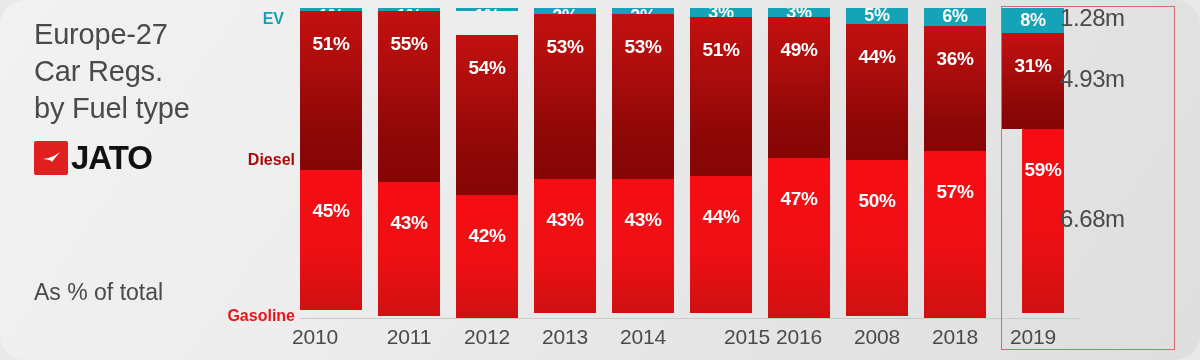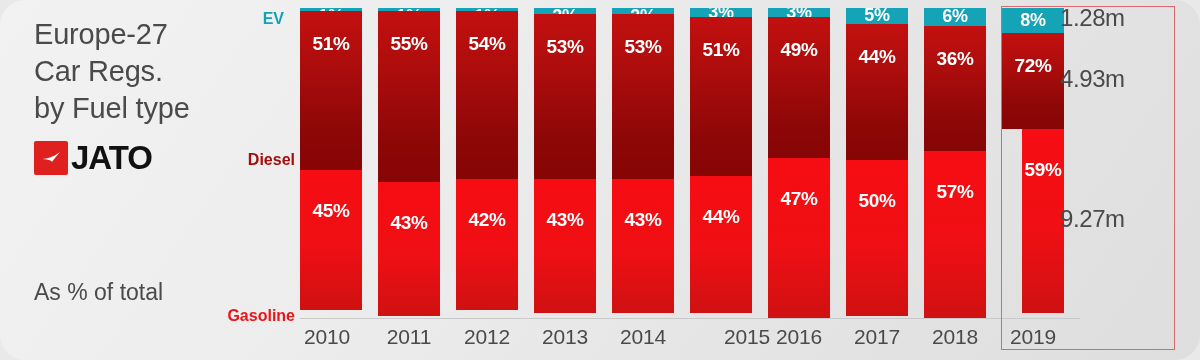"54%" div.seg { margin-top: none -> 24px }
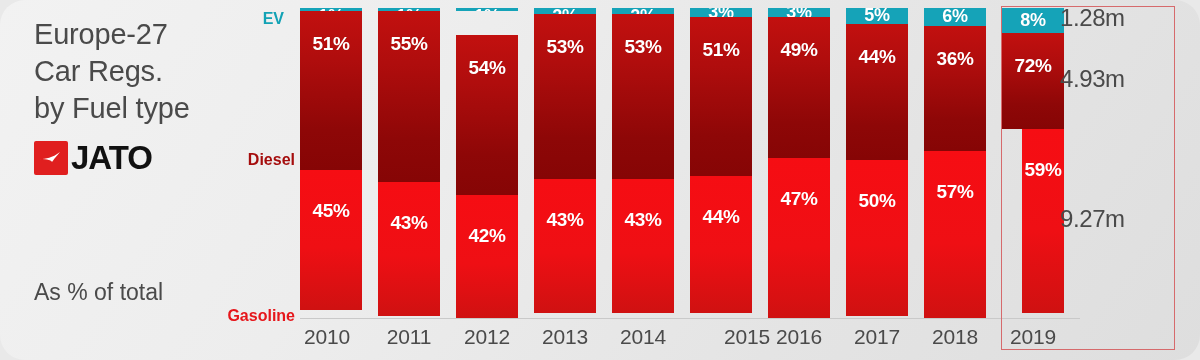"72%" span.seg-val { text: 72% -> 31% }
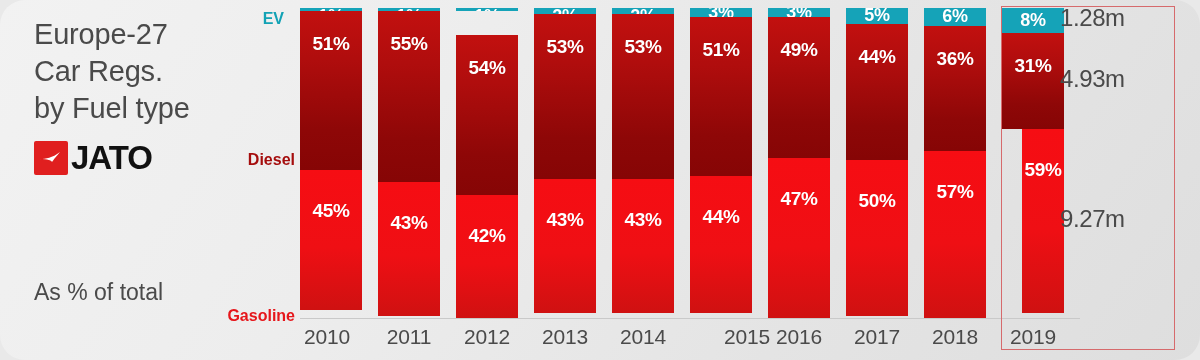"9.27m" div.callout { text: 9.27m -> 6.68m }
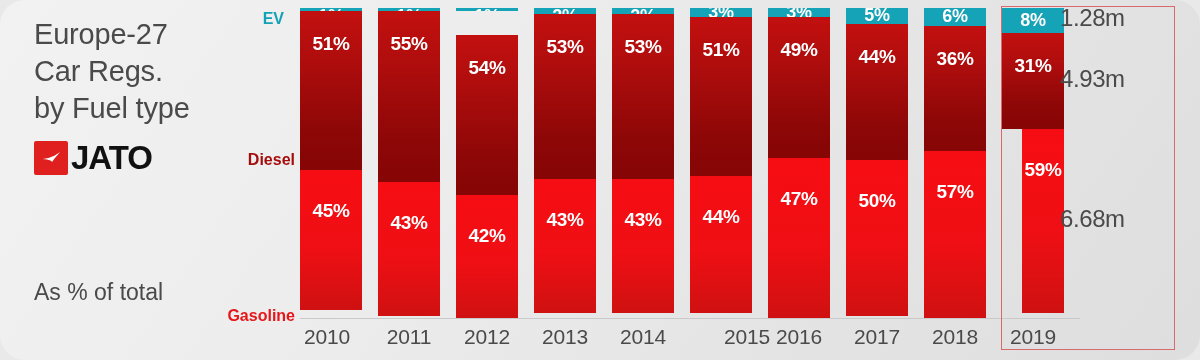"2010" div.x-tick { left: 296px -> 284px }
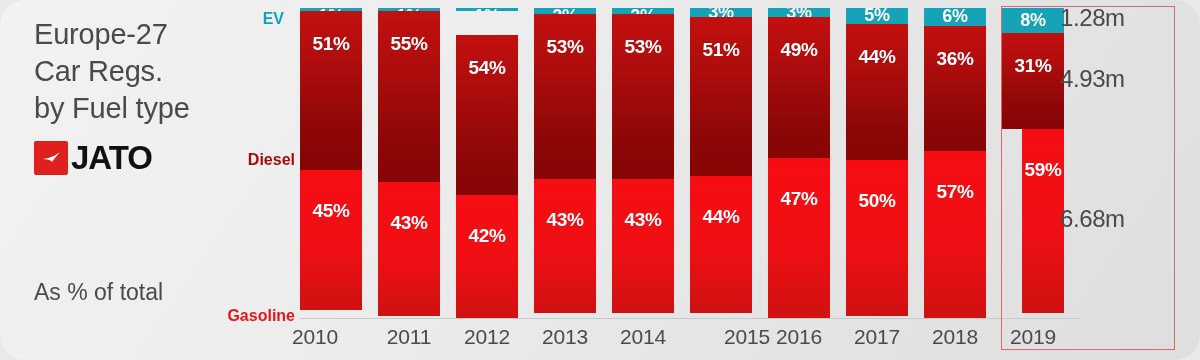"2017" div.x-tick { text: 2017 -> 2008 }
